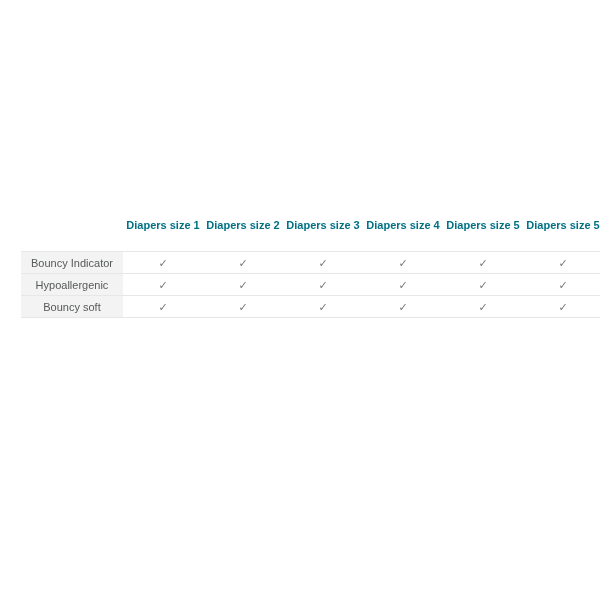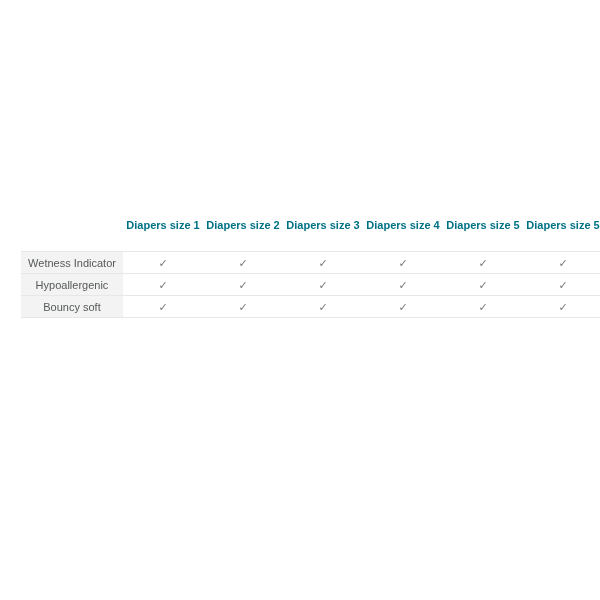"Wetness Indicator" th.row-label { text: Wetness -> Bouncy }
